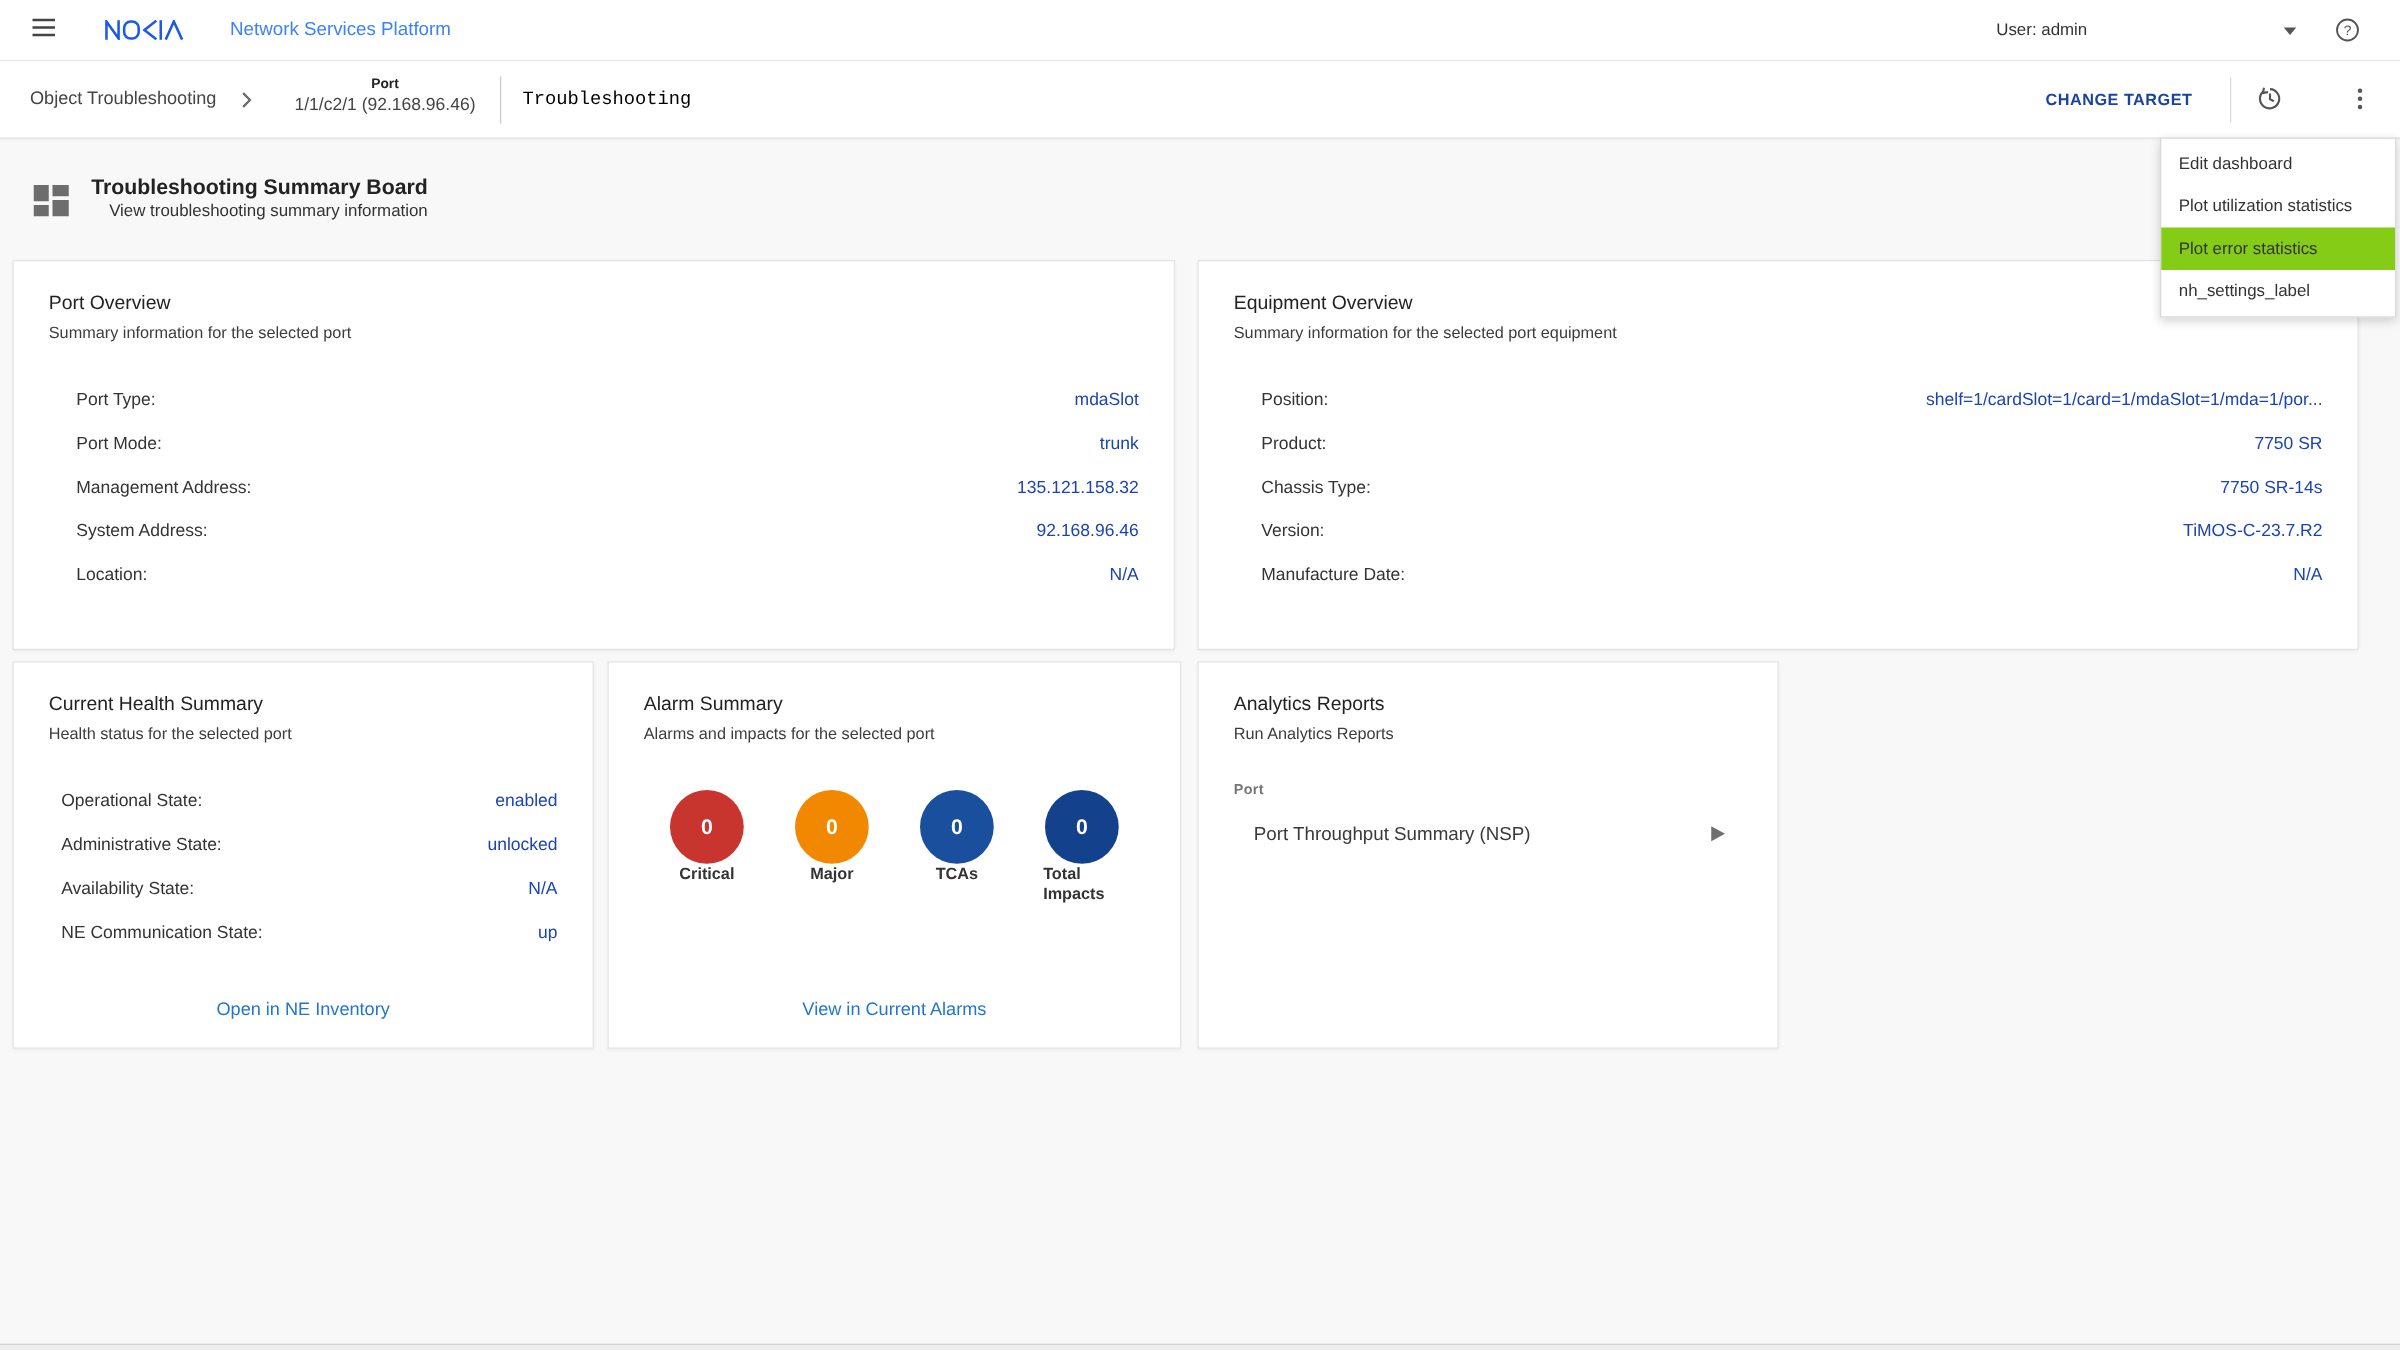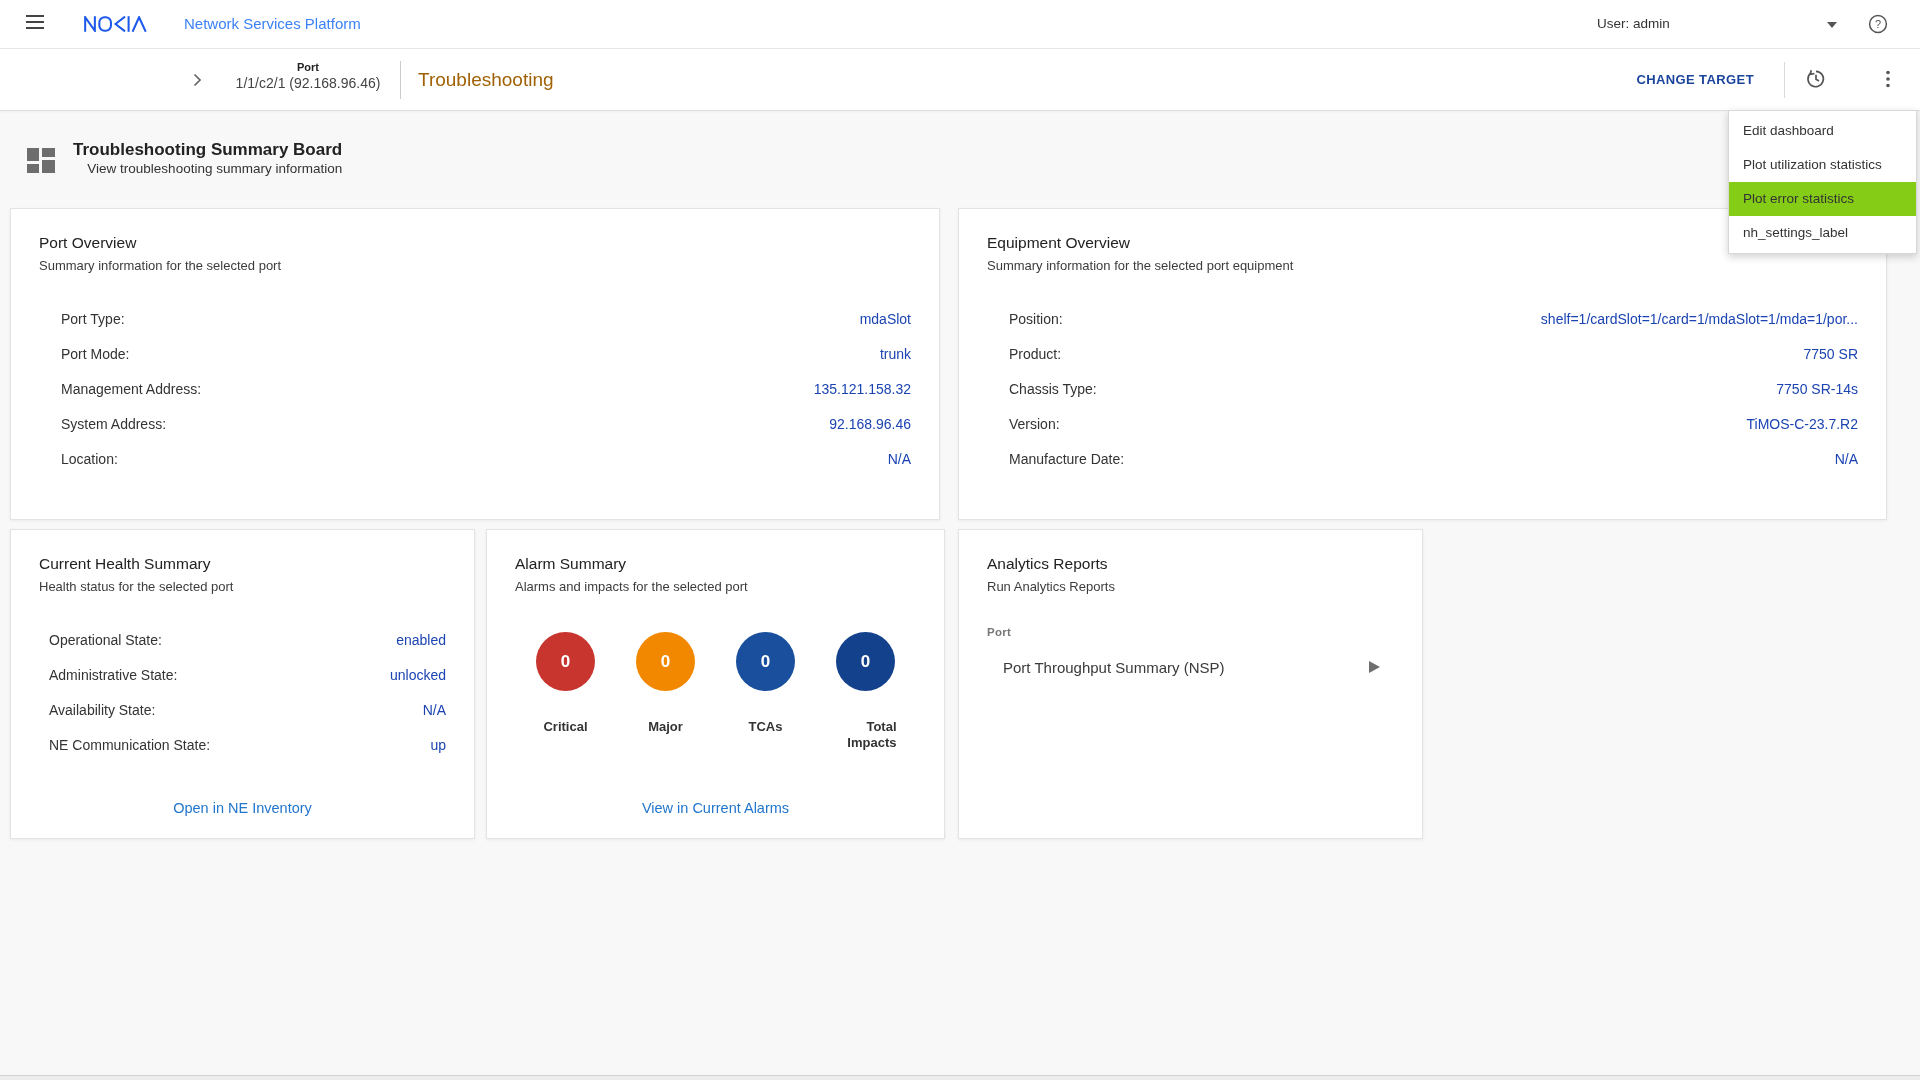"Object Troubleshooting" div.crumb-root { html: none -> <div>Object Troubleshooting</div> }
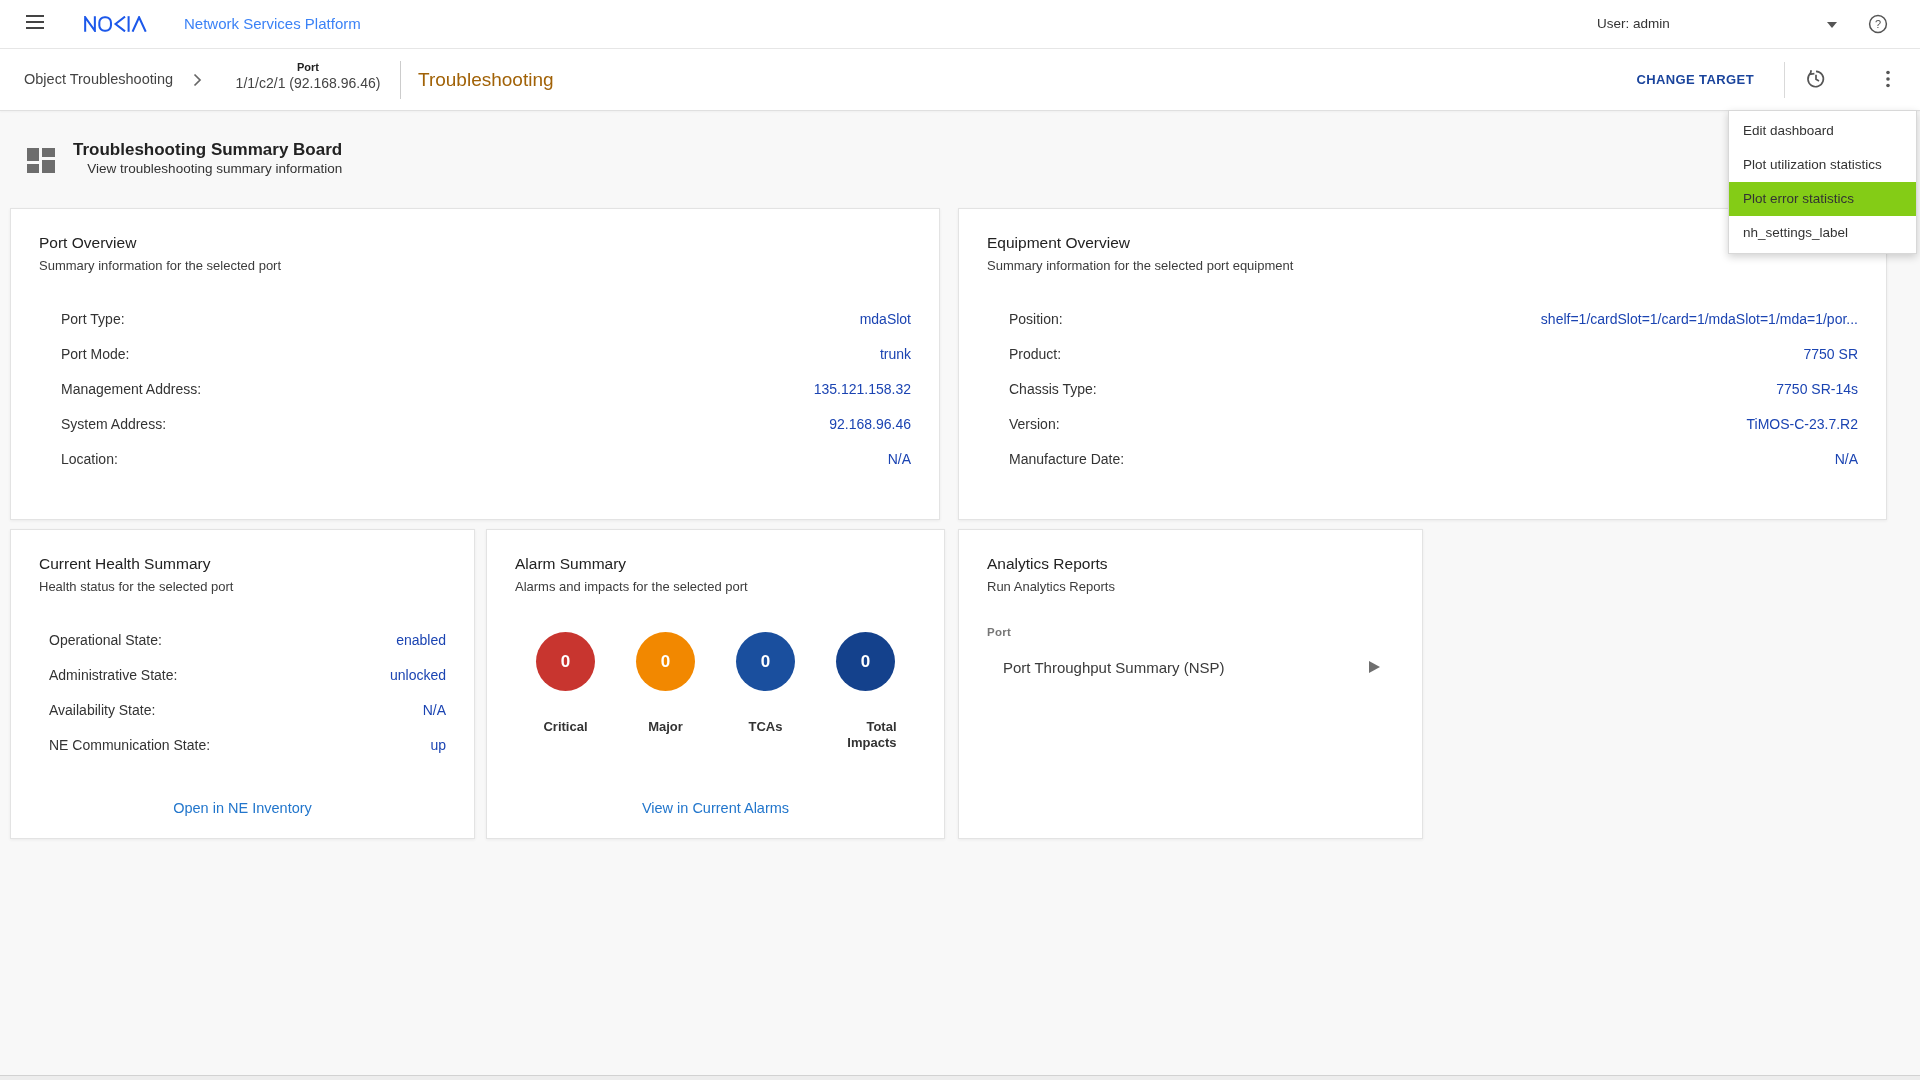"Troubleshooting" .crumb-section { color: #a16207 -> #000000; font-family: none -> Liberation Mono, monospace; font-size: 19px -> 15px }
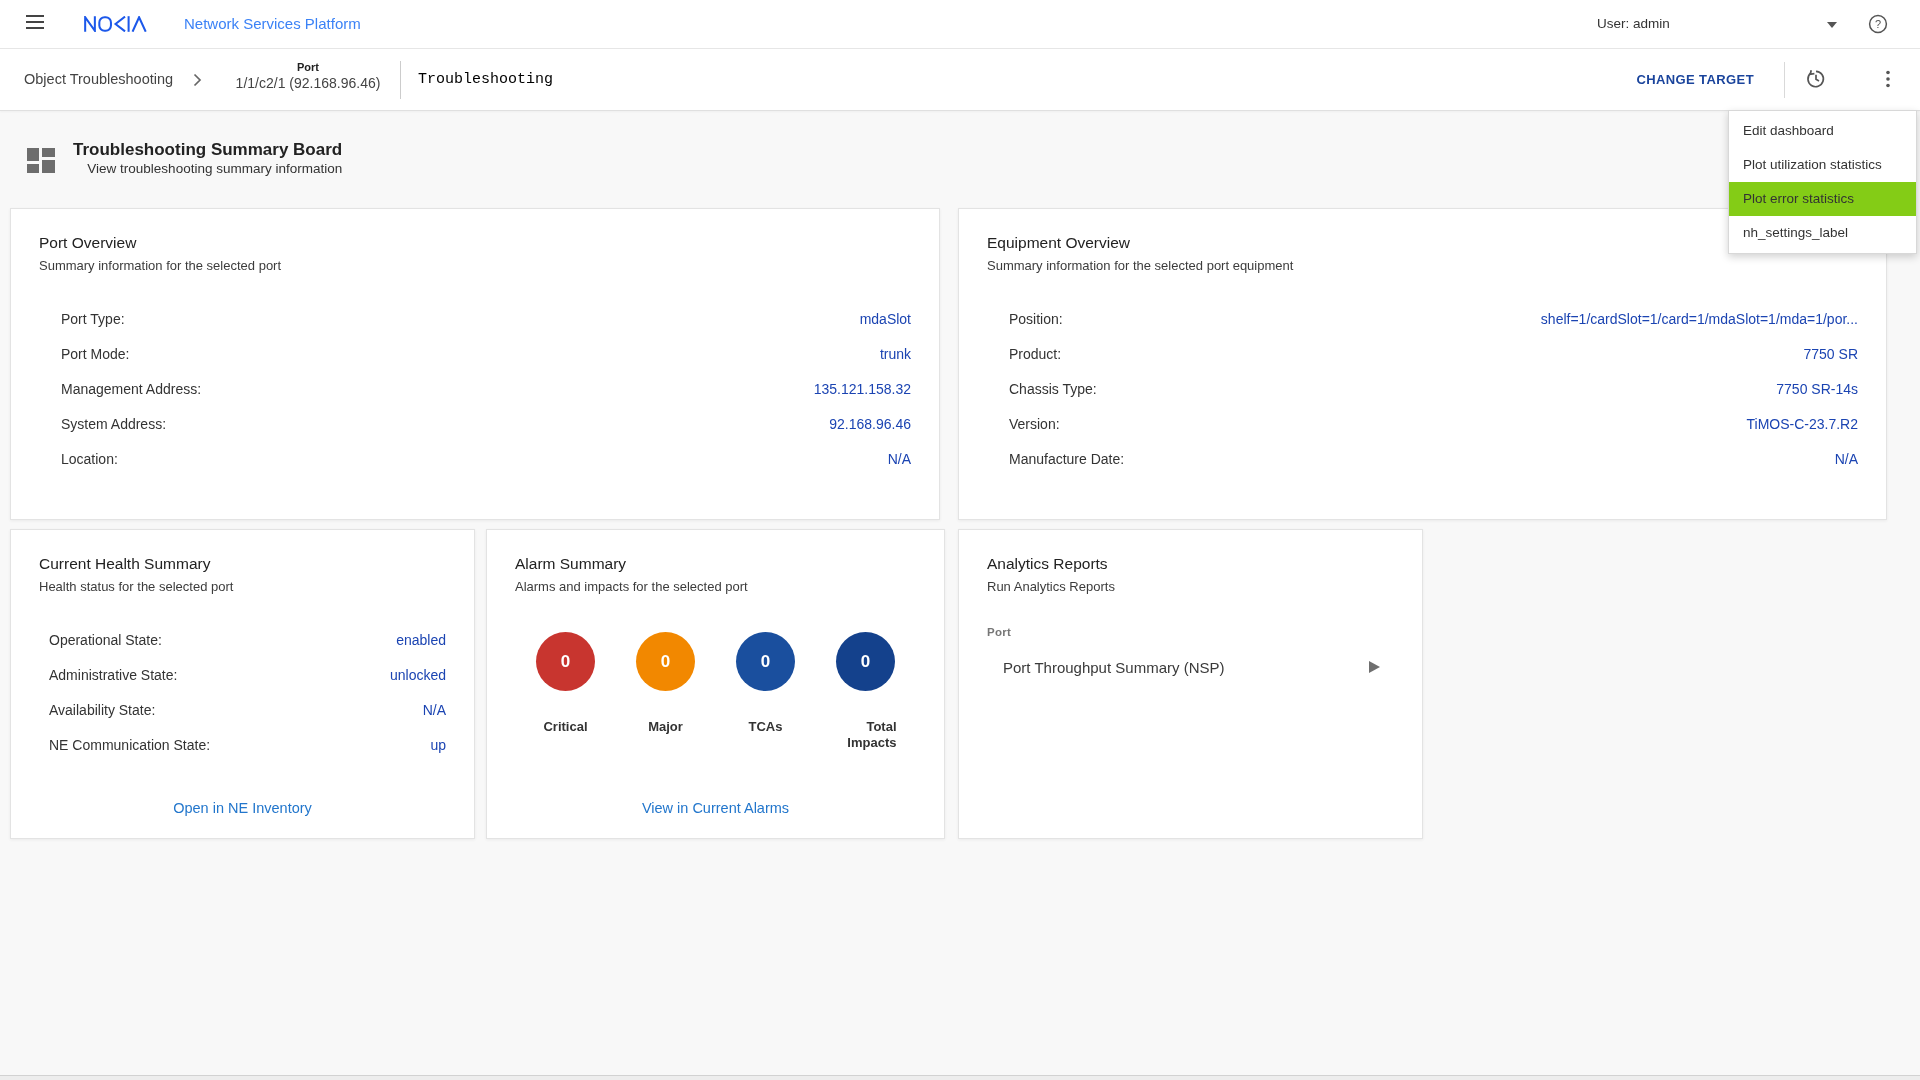"Critical" .counter-label { margin-top: 28px -> 0; text-align: right -> left }
